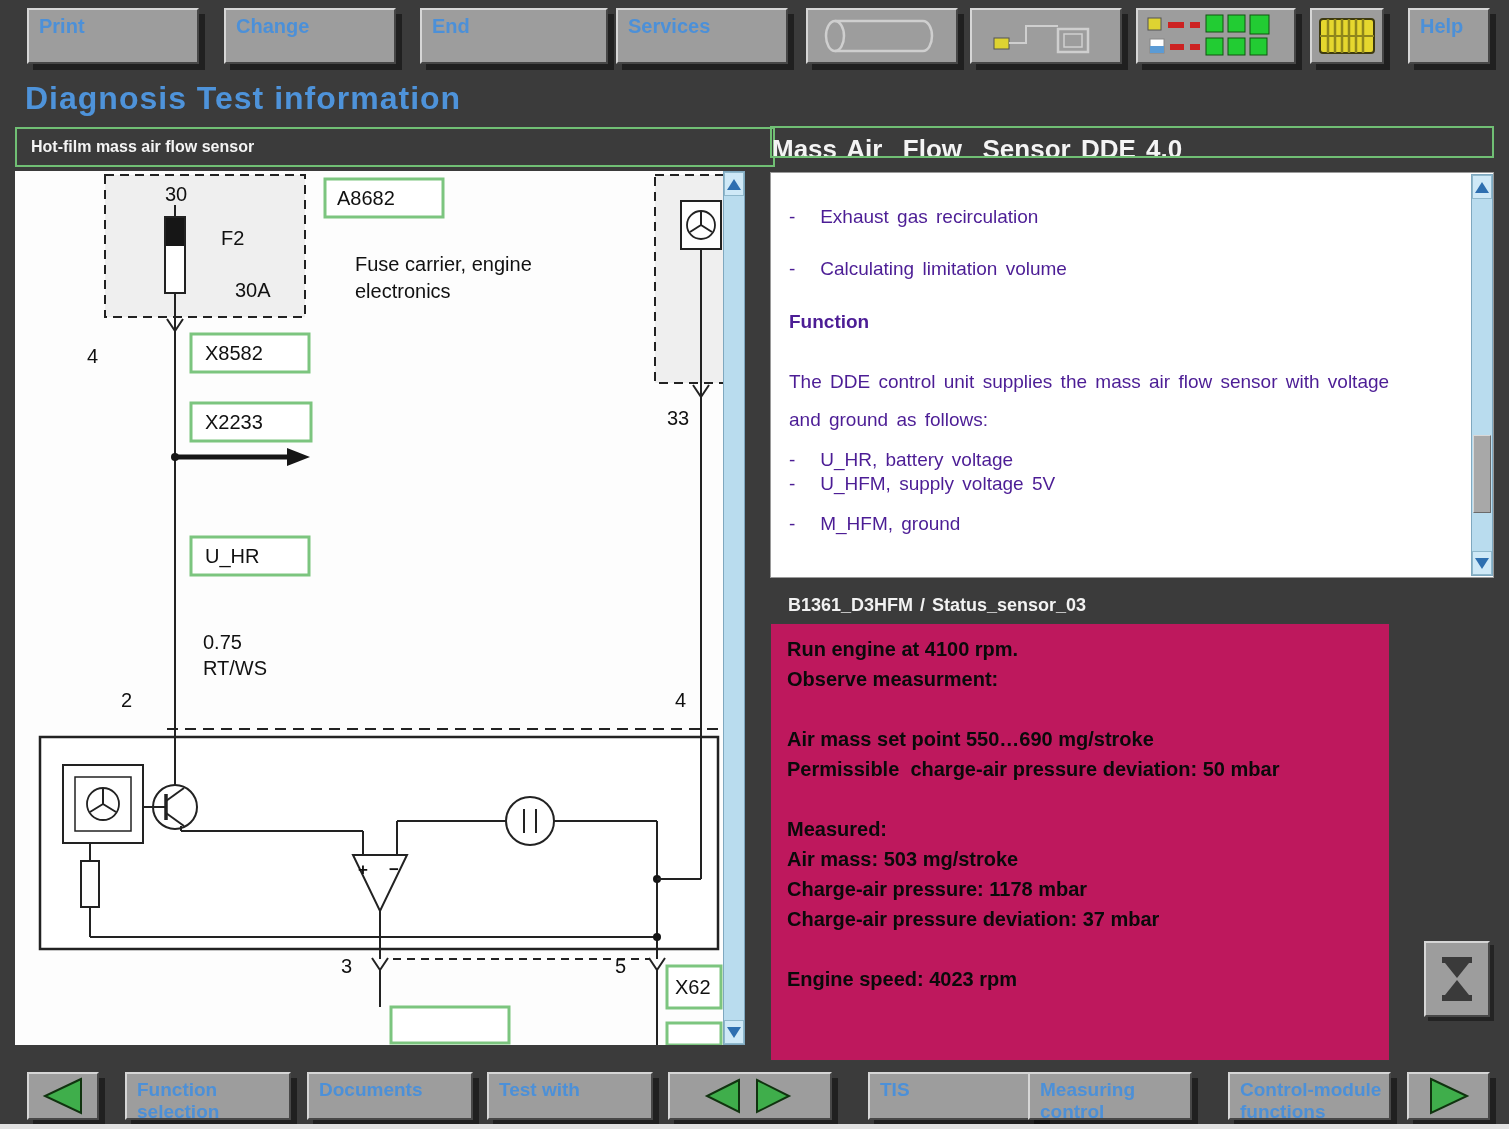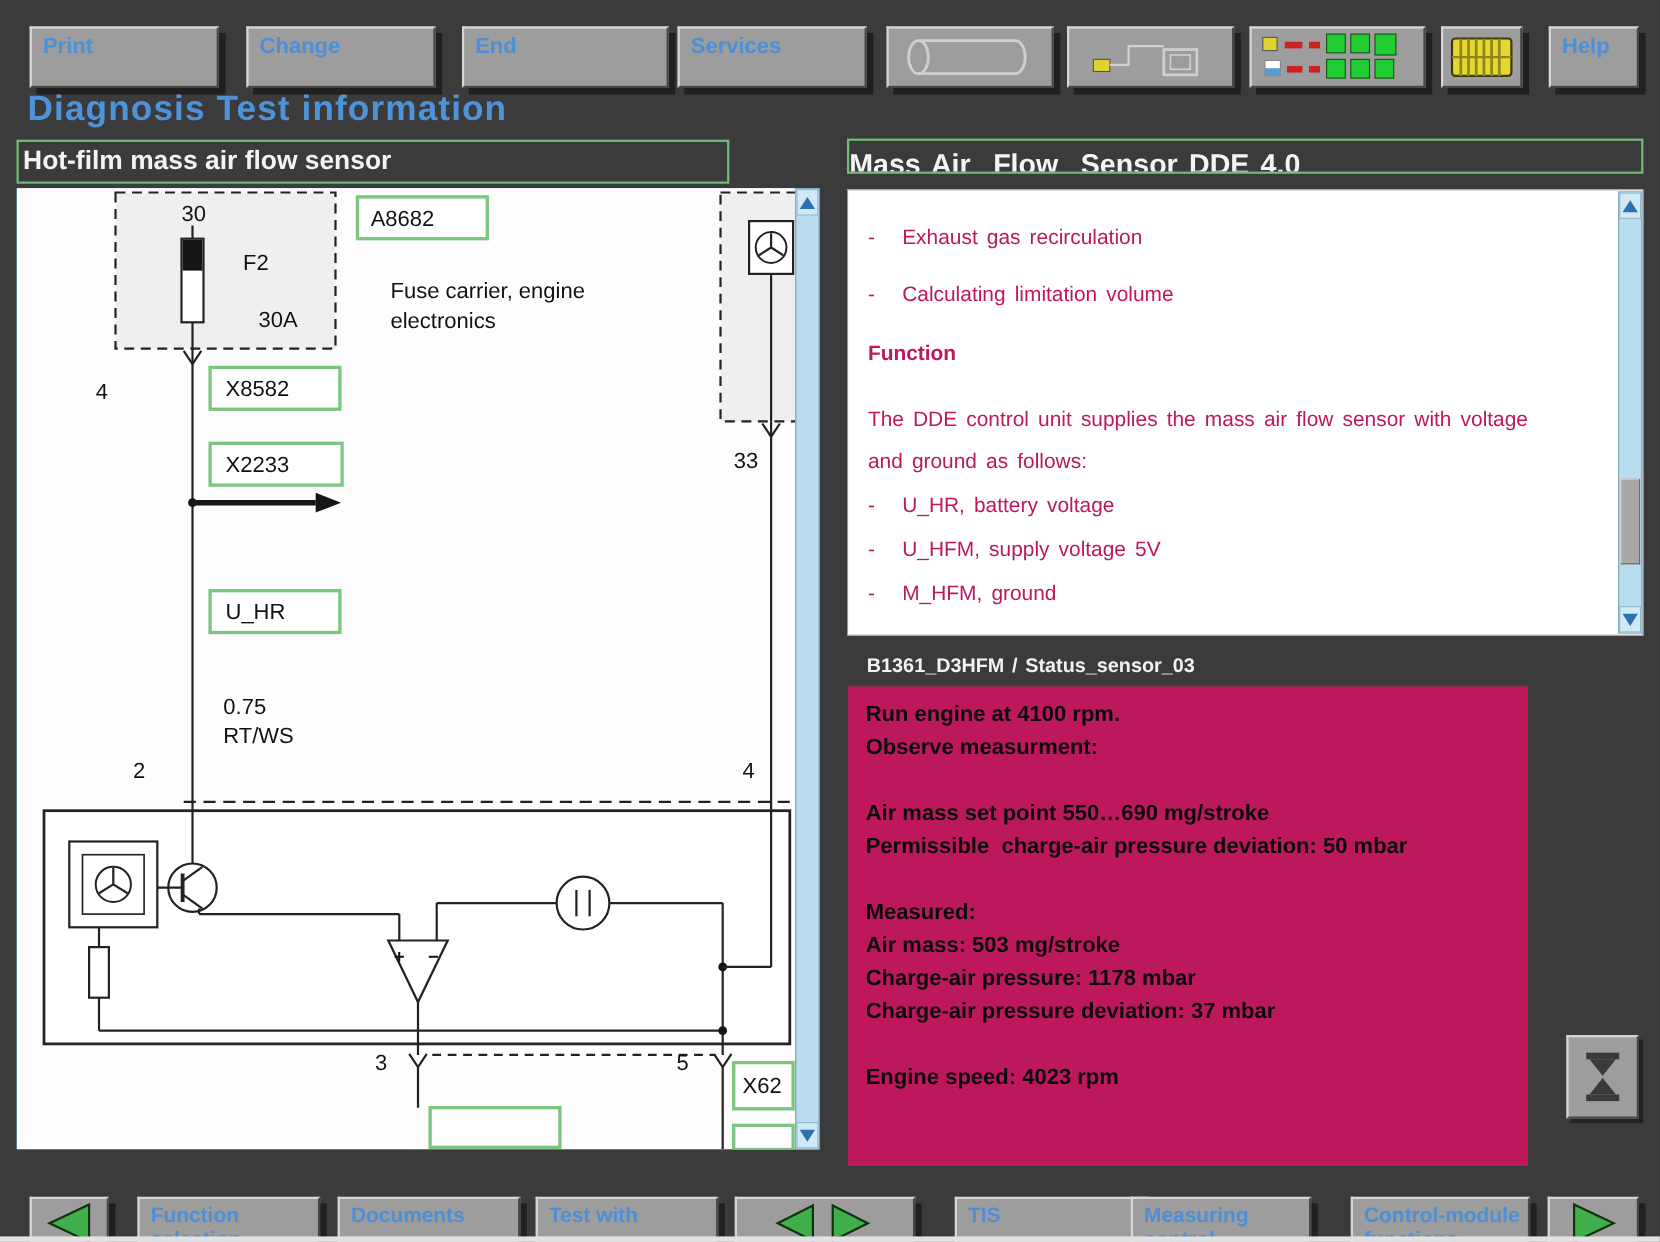"Print" .btn { margin-top: 16px -> none }
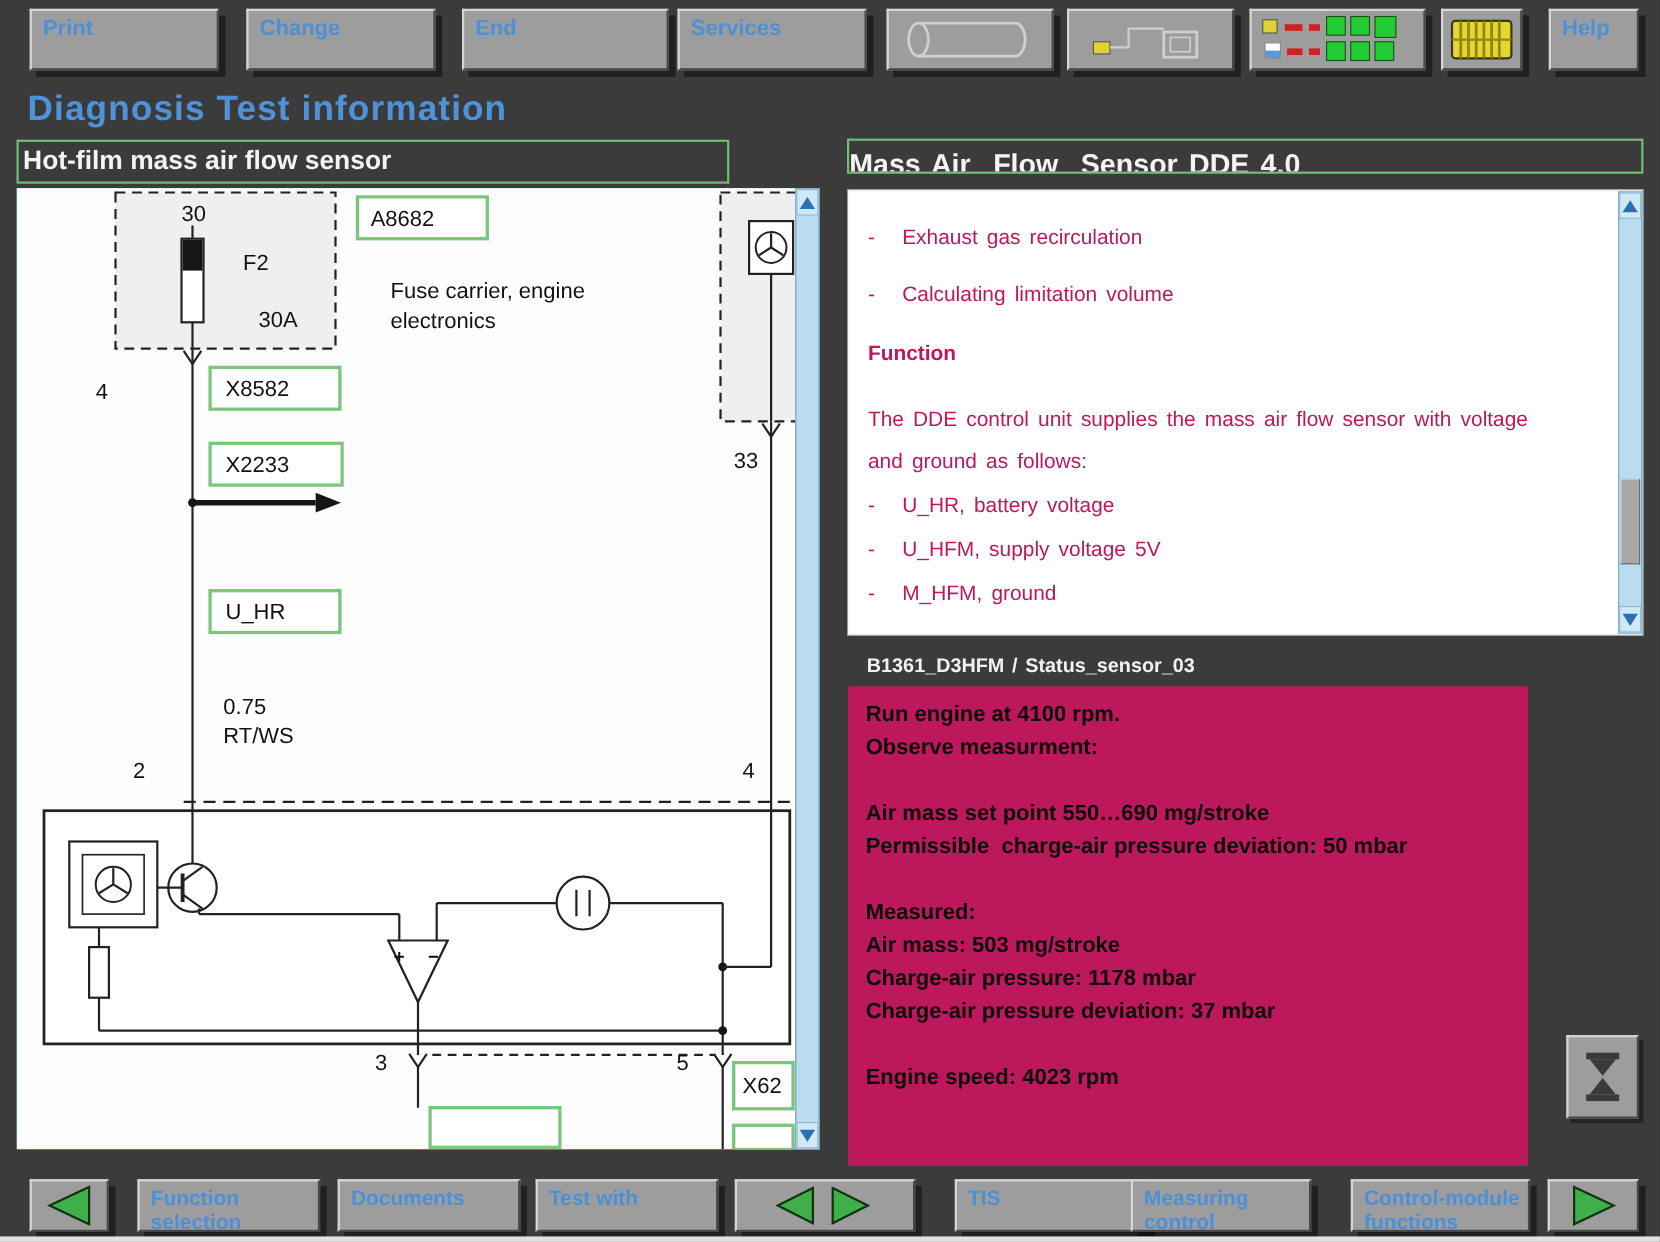"Hot-film mass air flow sensor" div.hdr { font-size: 24px -> 16px; padding-left: 4px -> 14px; width: 648px -> 760px }
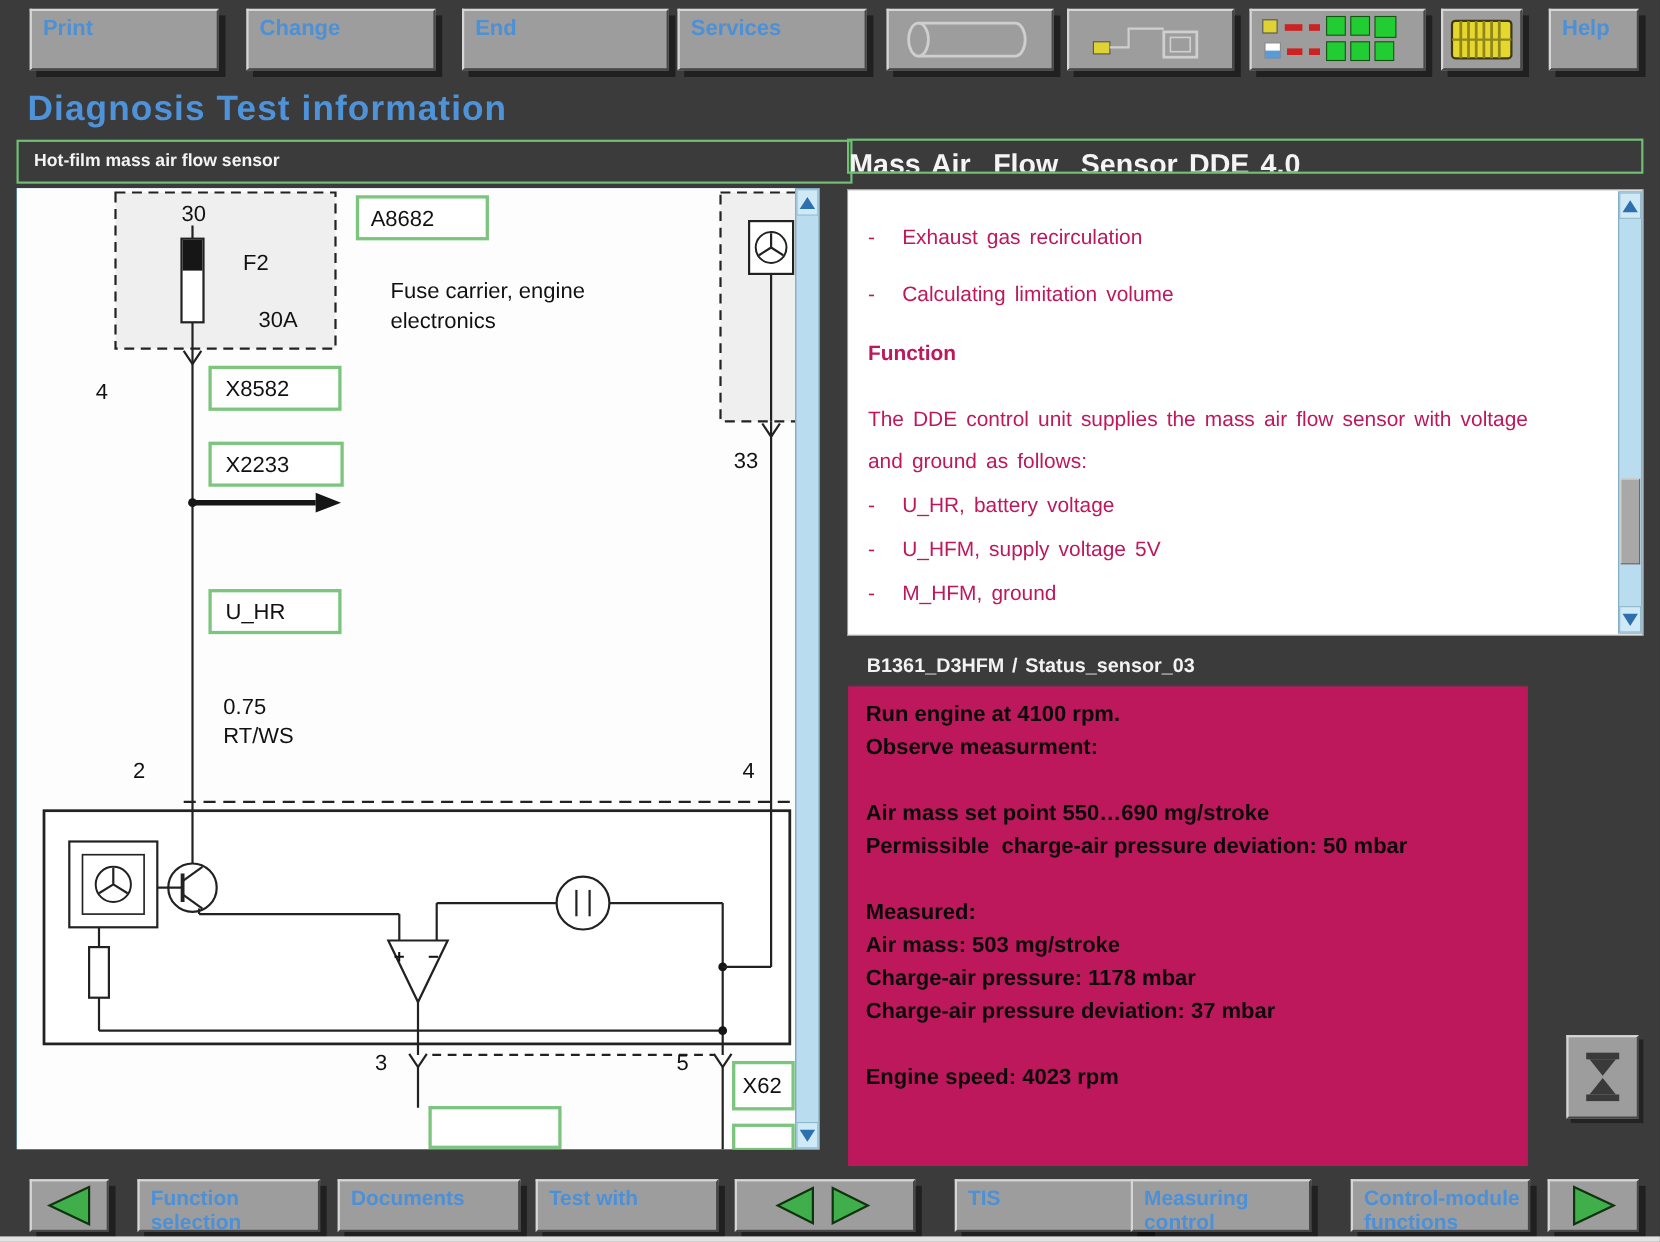"- Exhaust gas recirculation" .il { color: #be185d -> #4c1d95 }
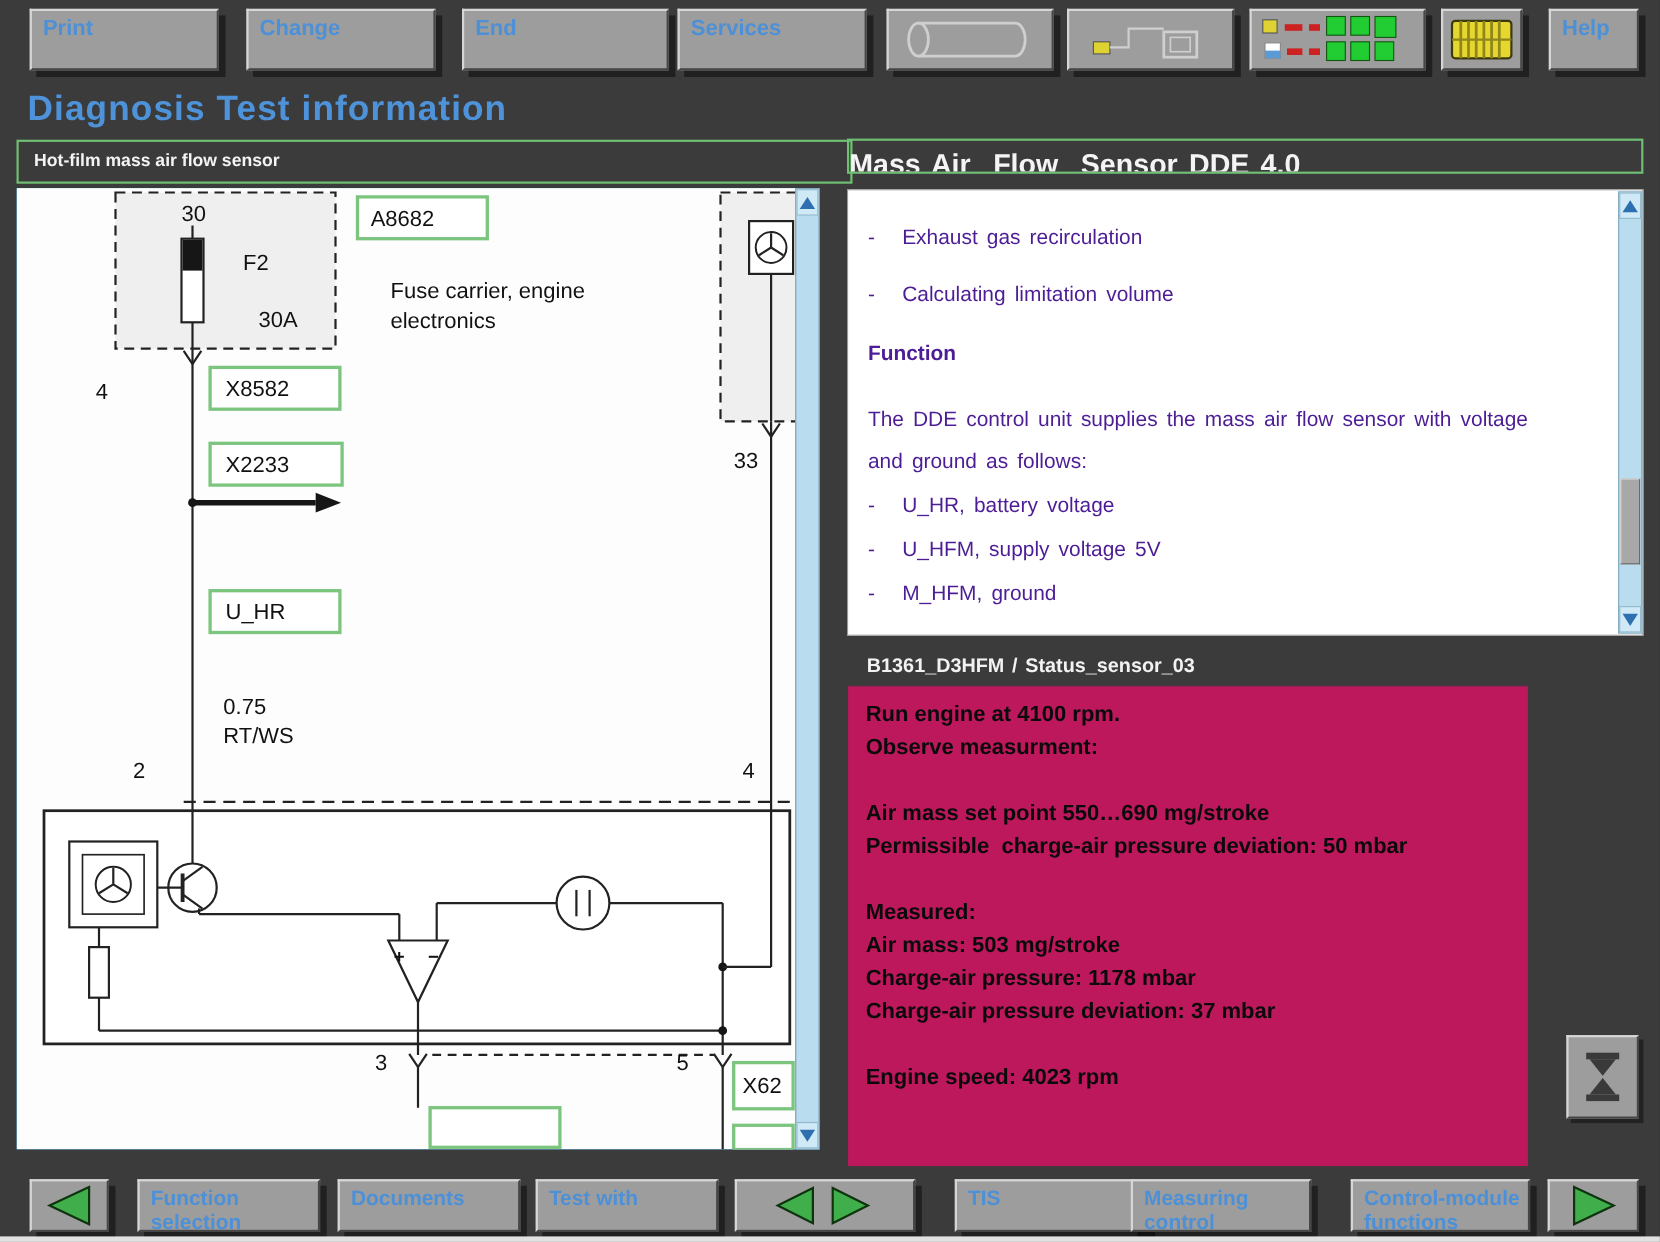"- U_HFM, supply voltage 5V" div.il { margin-top: 17px -> 1px }
